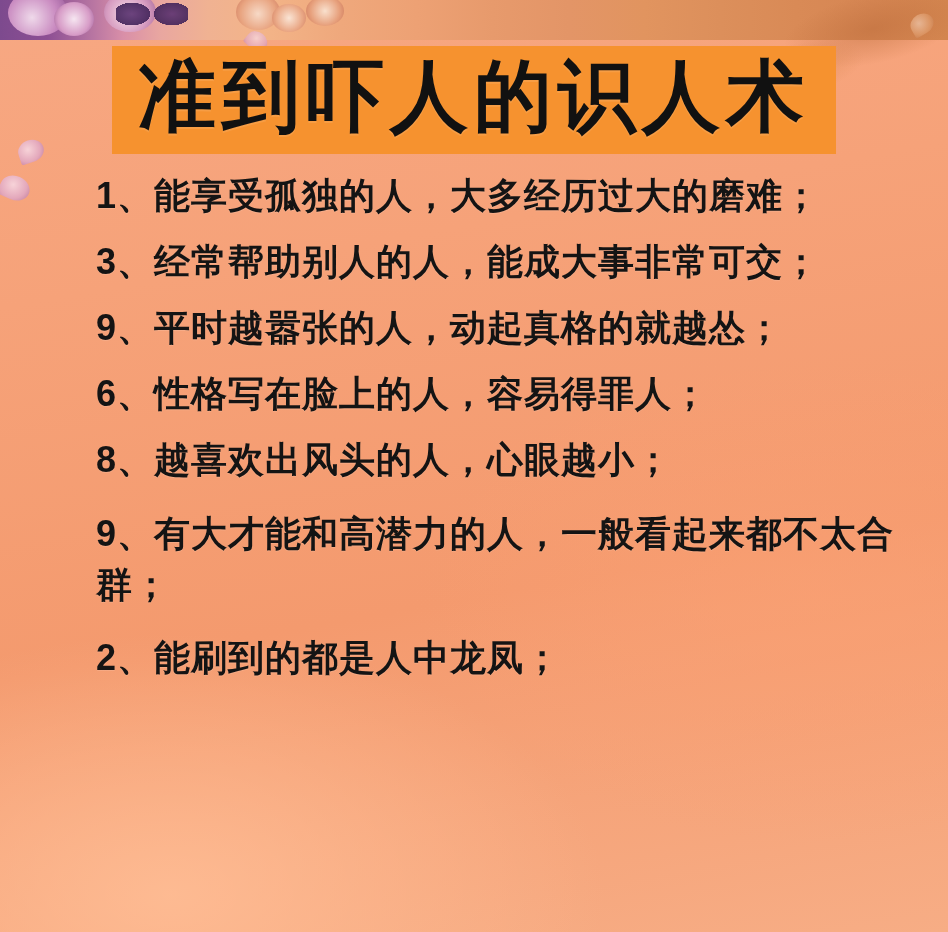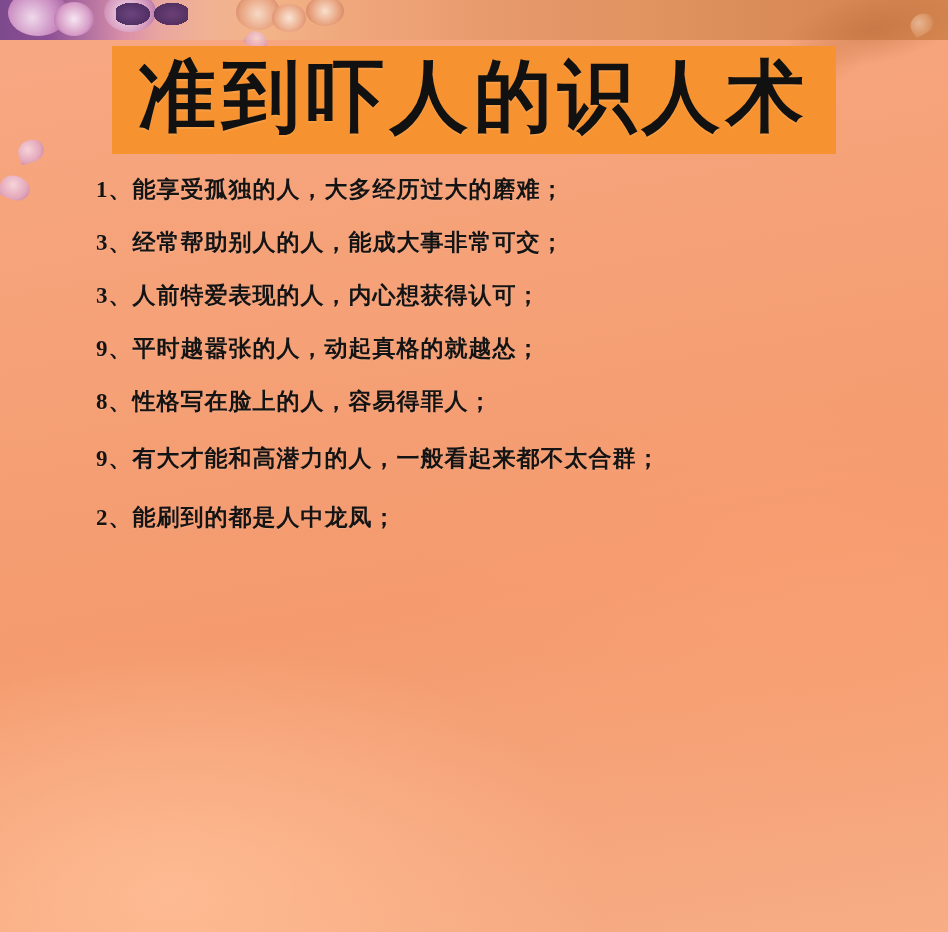"1、能享受孤独的人，大多经历过大的磨难；" .list-item { font-family: Liberation Serif, serif -> Liberation Sans, sans-serif; font-size: 23px -> 36px }
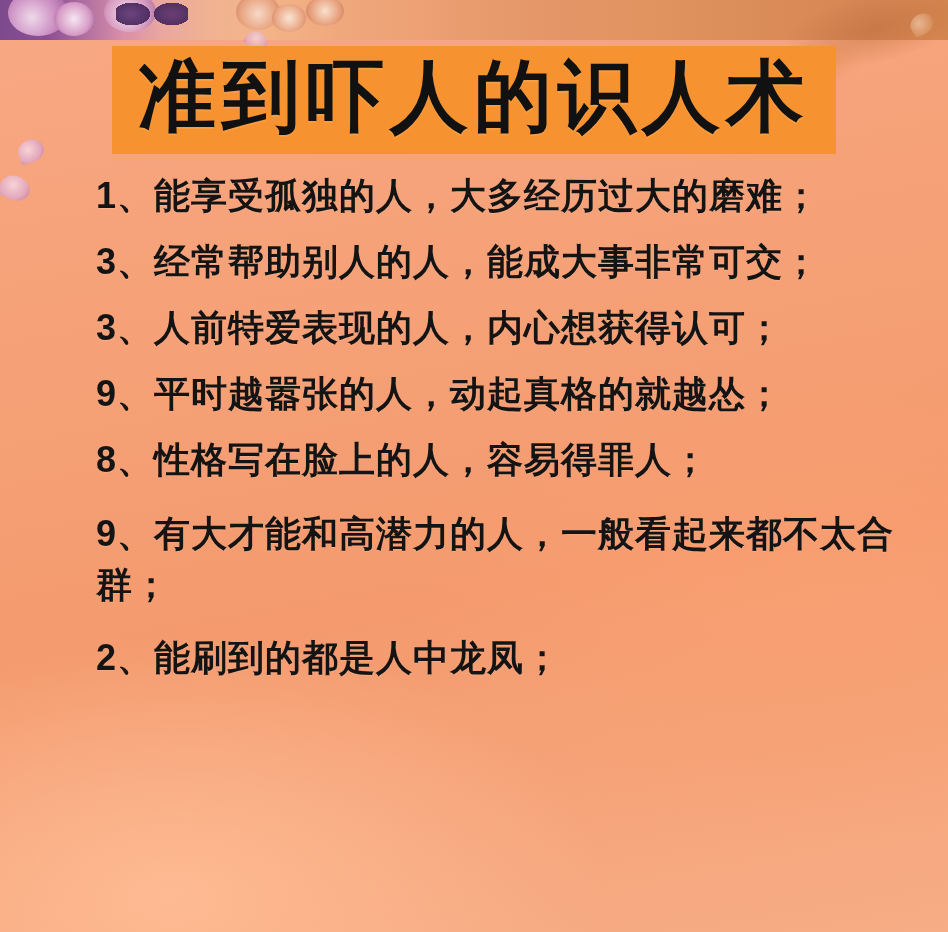"3、人前特爱表现的人，内心想获得认可；" div.list-item { html: <div>3、人前特爱表现的人，内心想获得认可；</div> -> none }
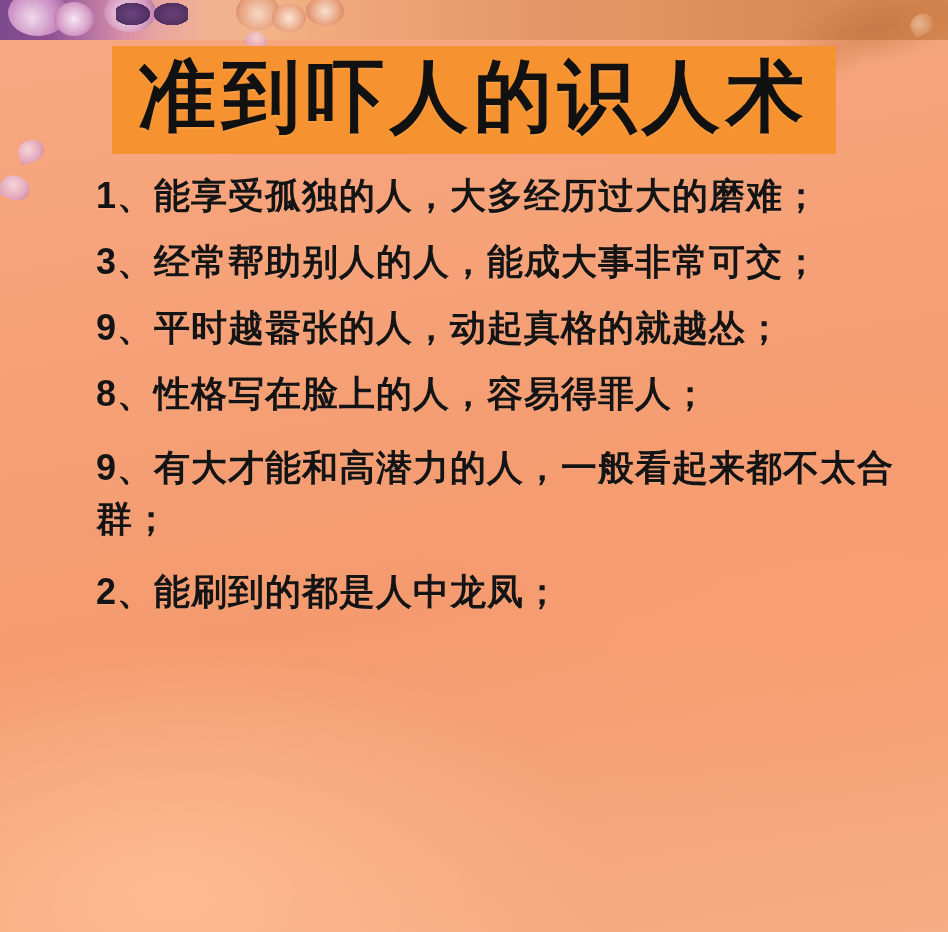"8、性格写在脸上的人，容易得罪人；" div.list-item { text: 8 -> 6 }
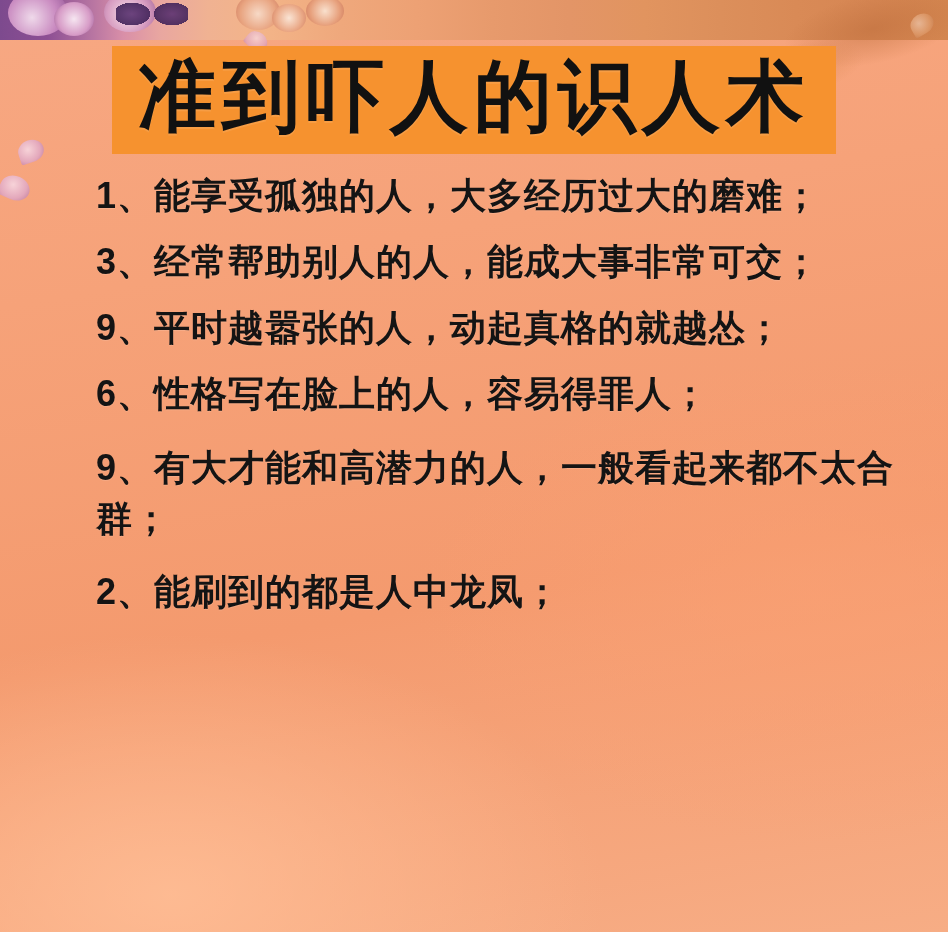"8、越喜欢出风头的人，心眼越小；" div.list-item { html: none -> <div>8、越喜欢出风头的人，心眼越小；</div> }
